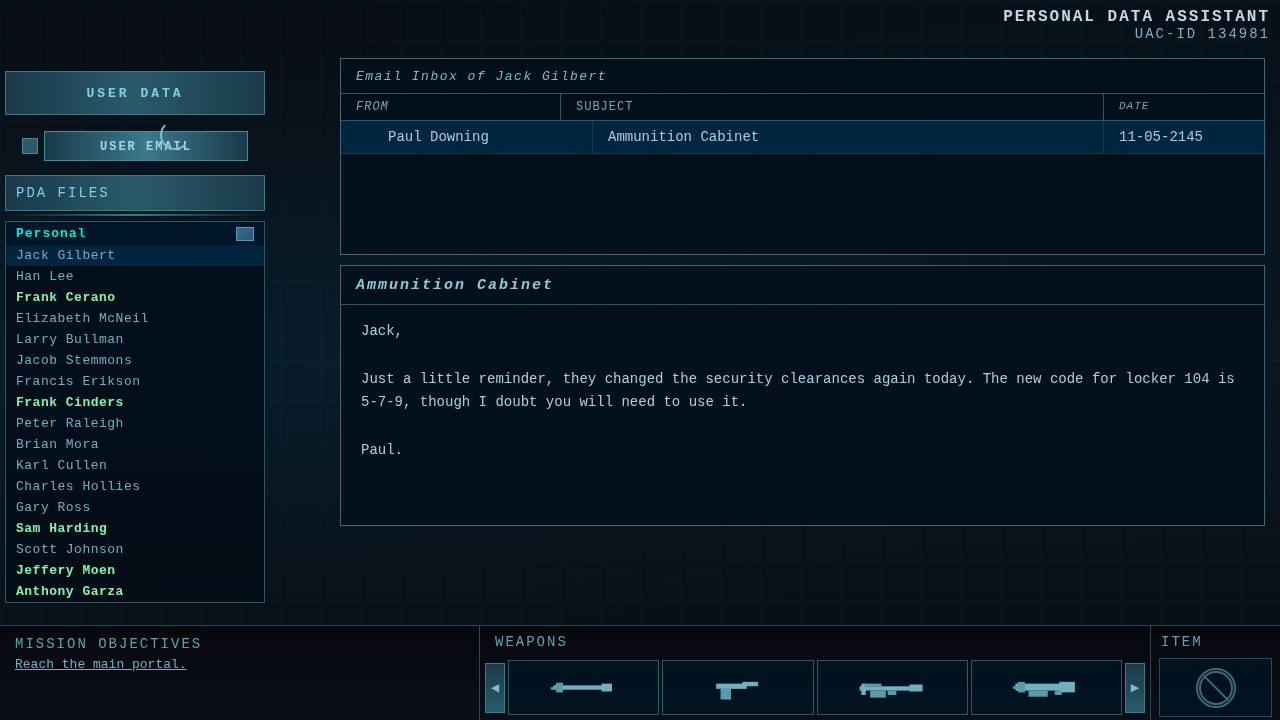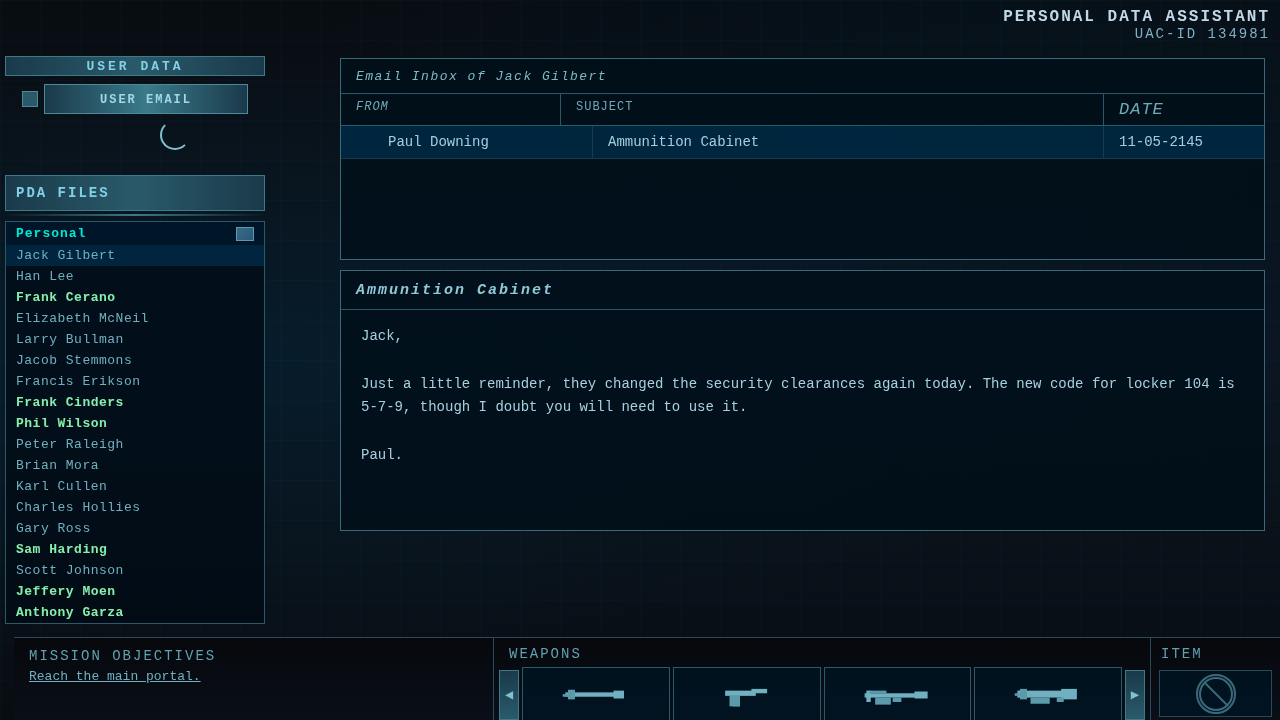"USER DATA" .user-data-header { margin: 1px 5px -> 16px 5px; padding: 0 0 -> 12px 0 }
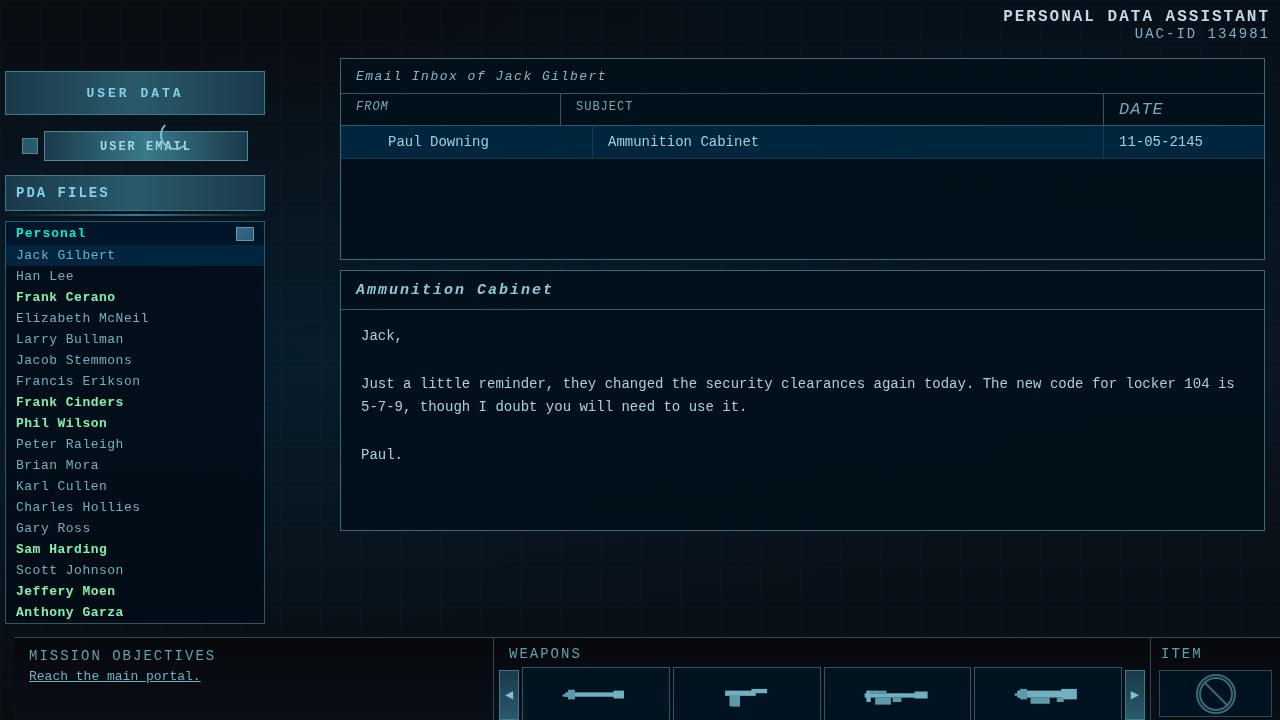"DATE" .col-date { font-size: 17px -> 11px }
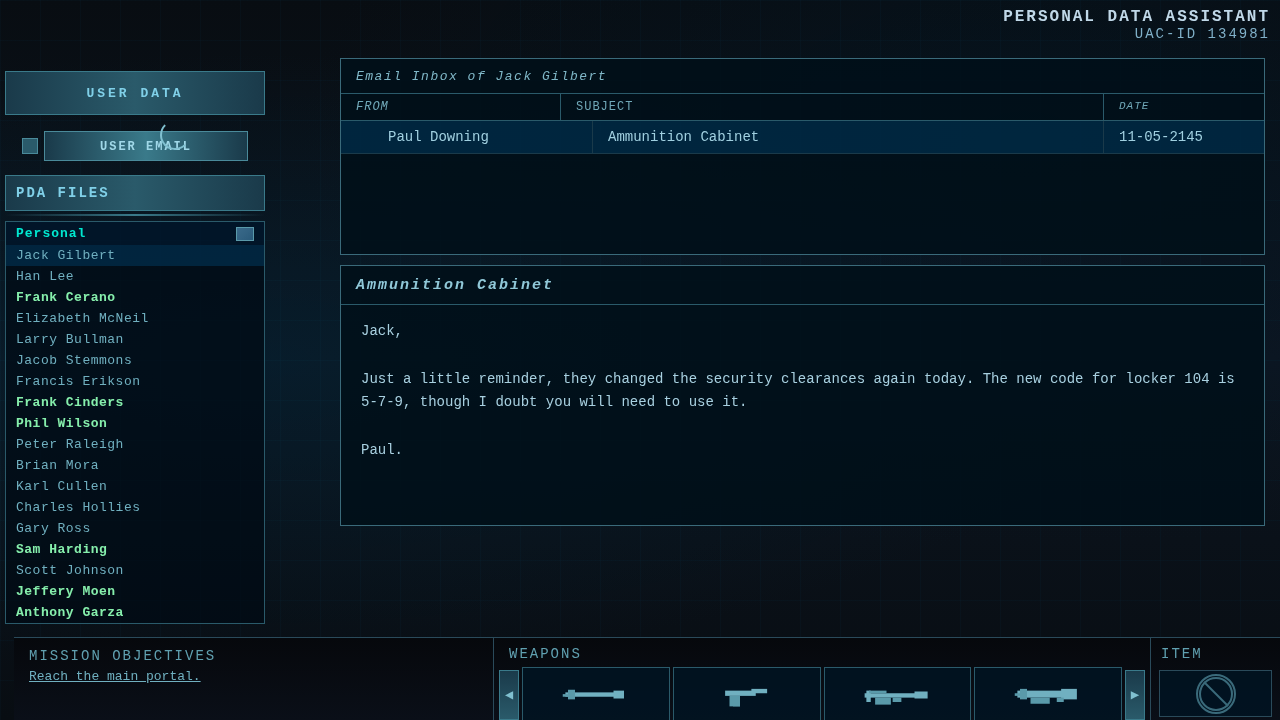"PDA FILES" .pda-files-header span { font-weight: bold -> normal }
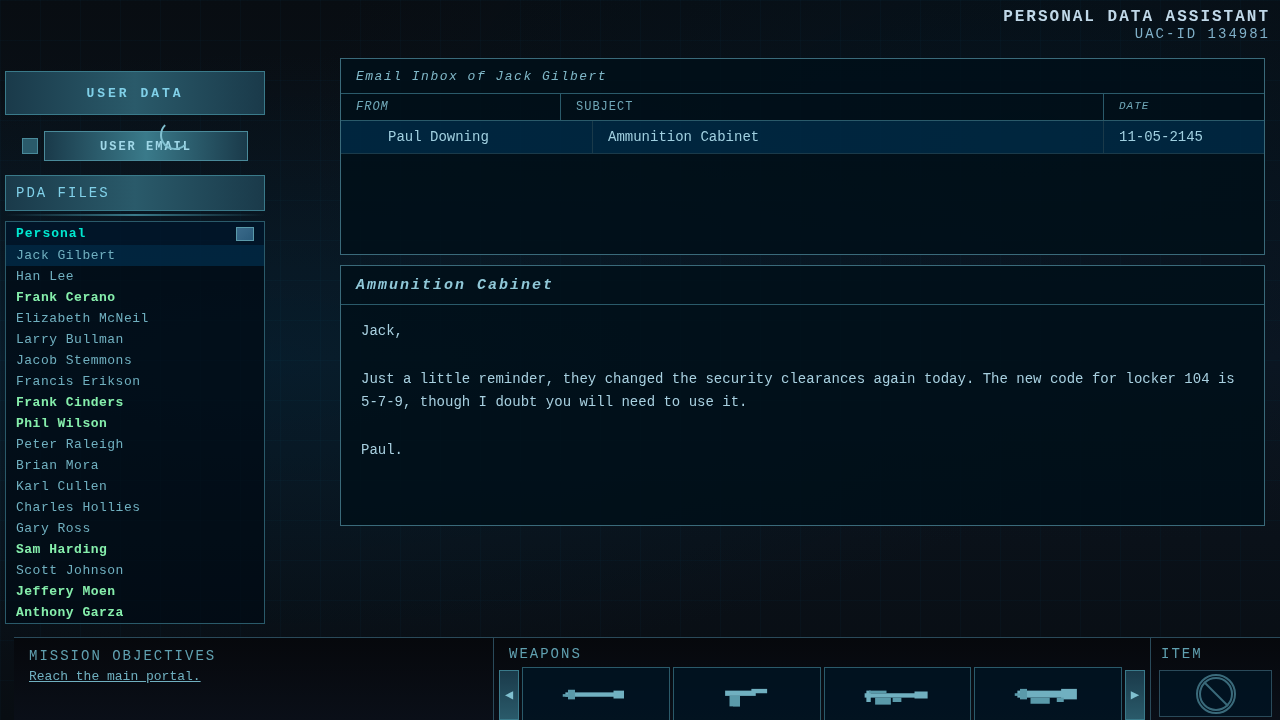"Phil Wilson" div.file-item { html: <div>Phil Wilson</div> -> none }
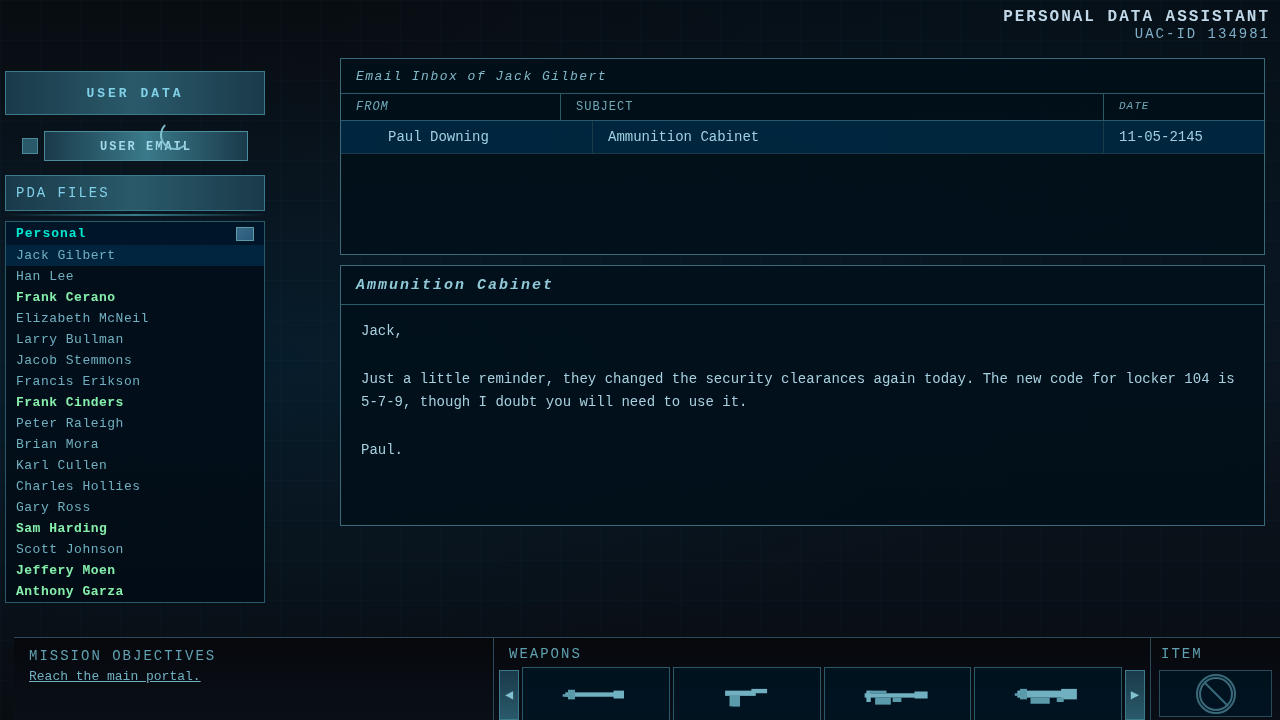"MISSION OBJECTIVES" .bottom-bar { height: 83px -> 95px; margin-left: 14px -> none }
